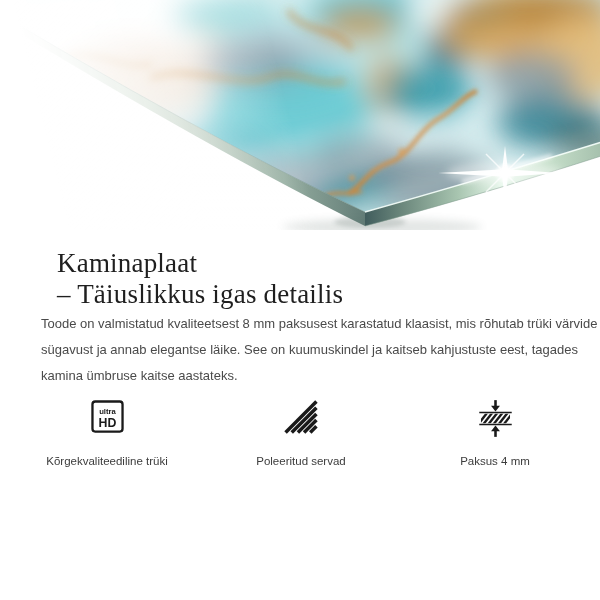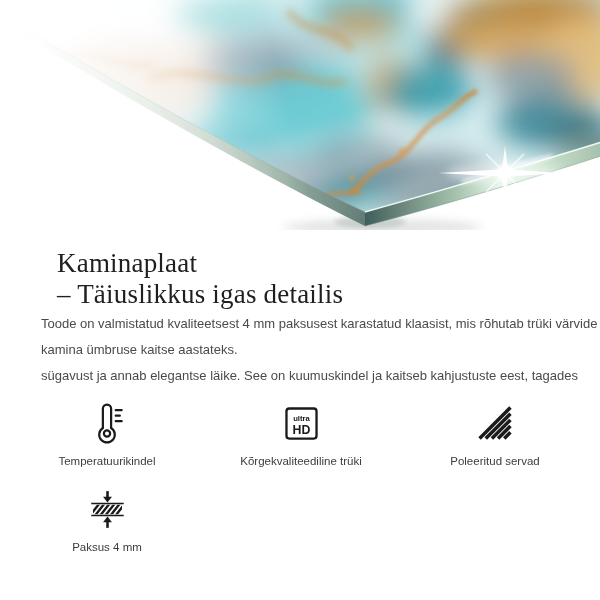"Toode on valmistatud kvaliteetsest 4" div { text: 4 -> 8 }
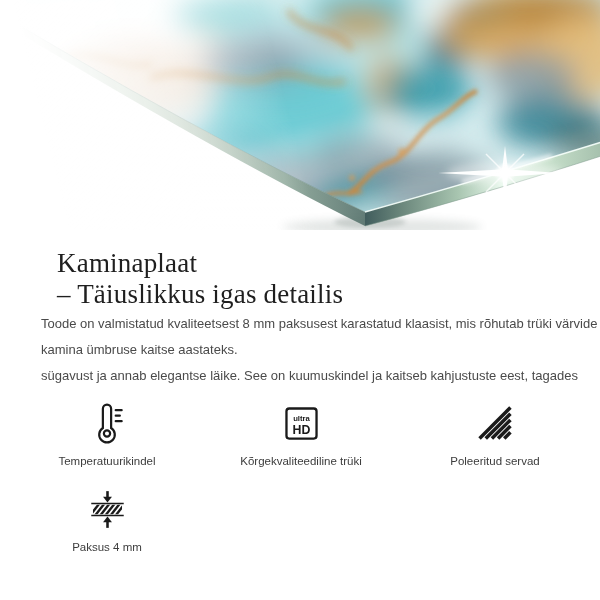"kamina ümbruse kaitse aastateks." div { order: before "sügavust ja annab elegantse läike." -> after "sügavust ja annab elegantse läike." }
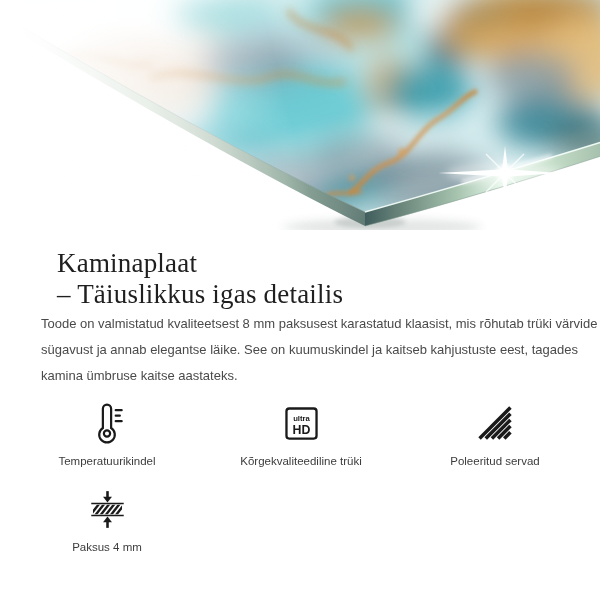"ultra" .icon-box { align-items: center -> none }
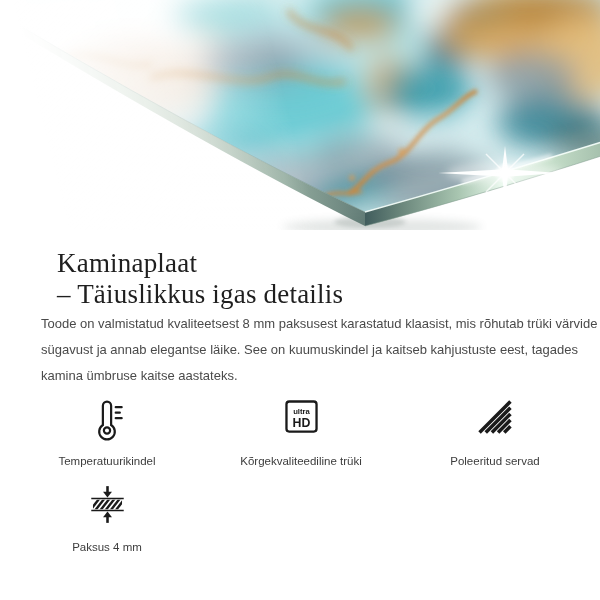"Temperatuurikindel" div.feature { html: <div> <div> <svg> <g> <path></path> <circle></circle> <path></path> <path></path> <path></path> </g> </svg> </div> <div>Temperatuurikindel</div> </div> -> none }
